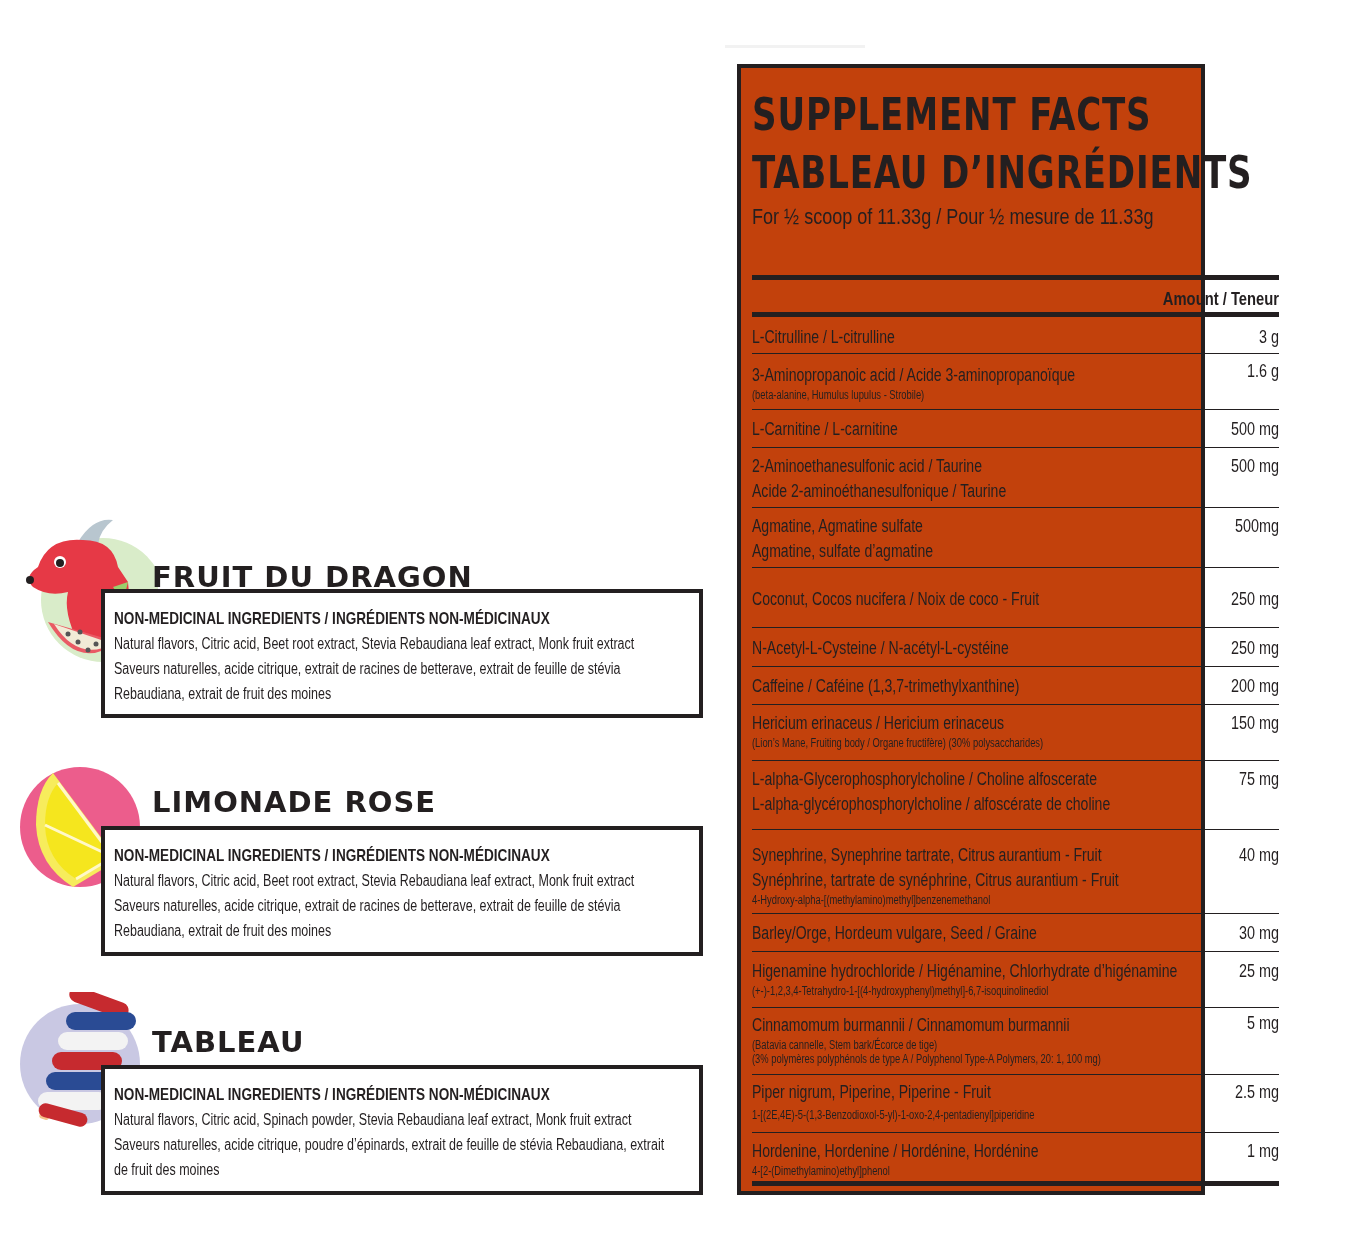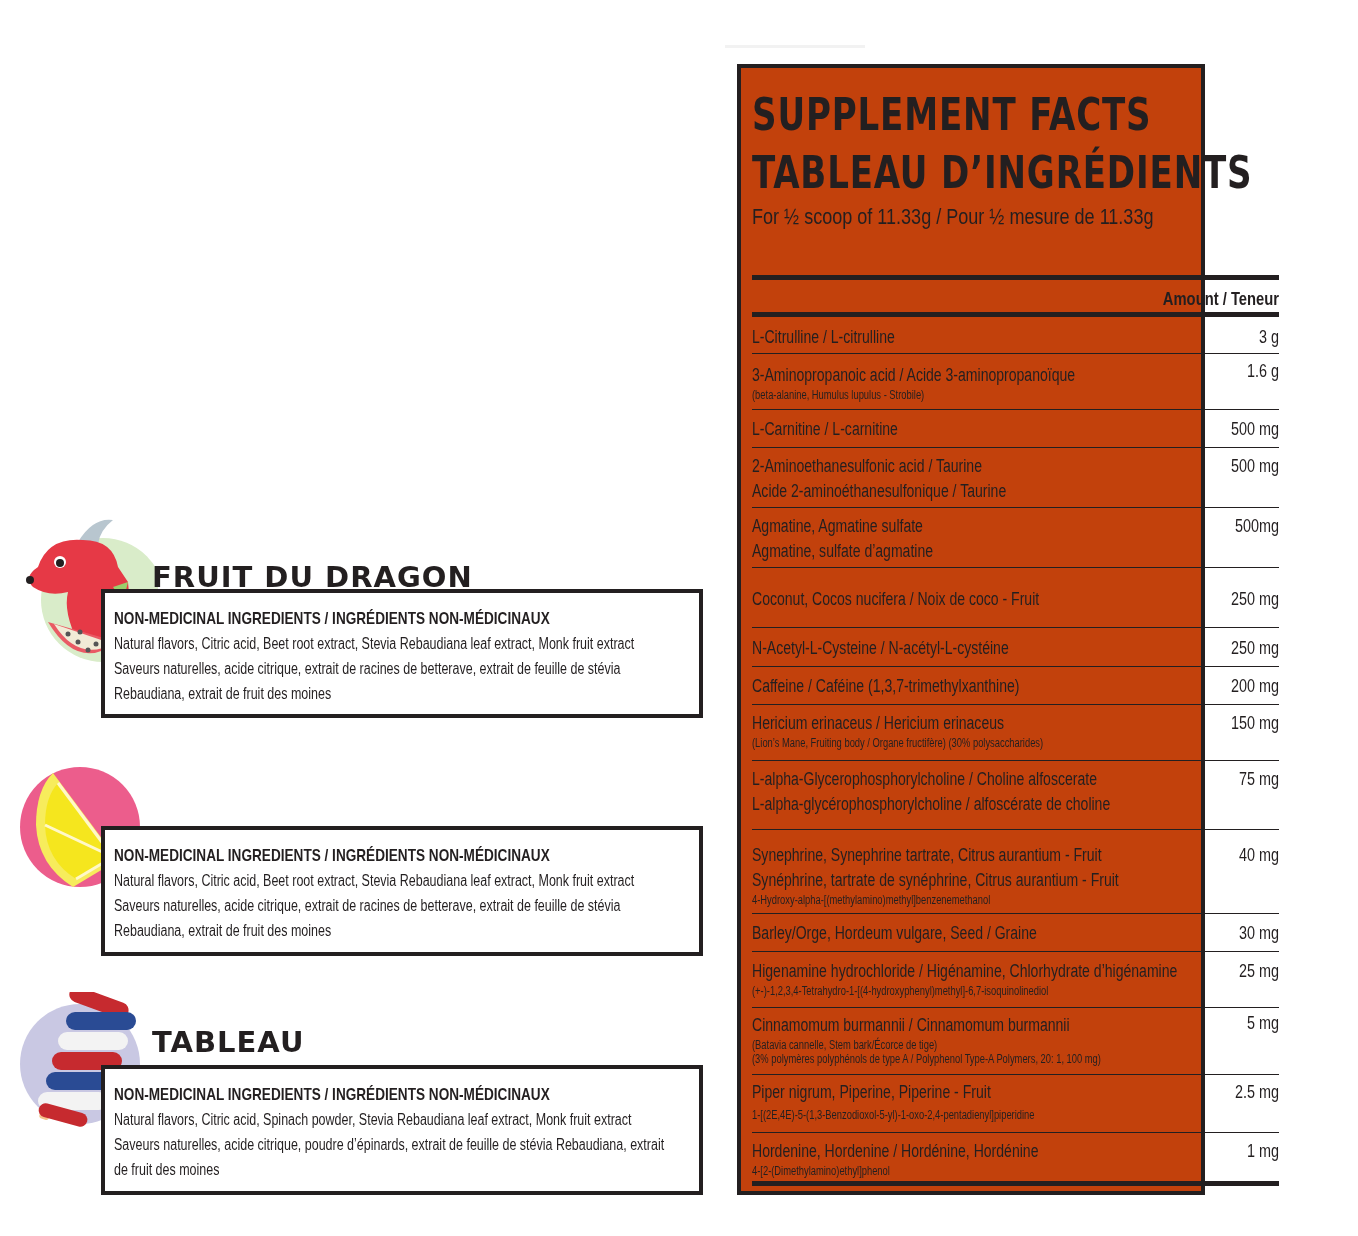"LIMONADE ROSE" div.fname { html: none -> <div>LIMONADE ROSE</div> }
